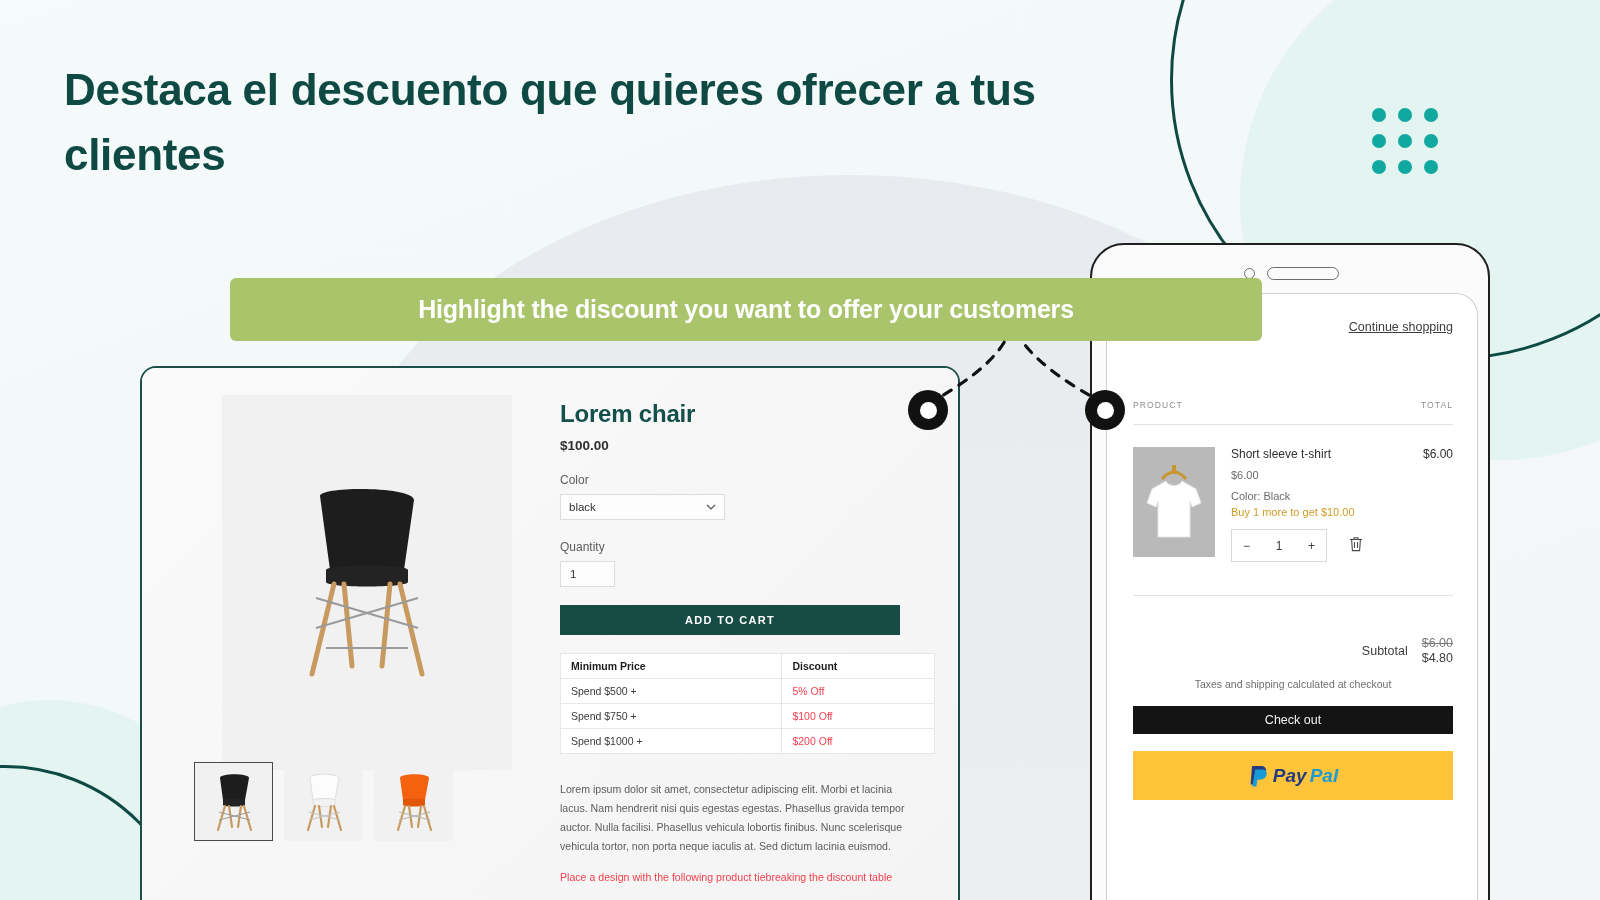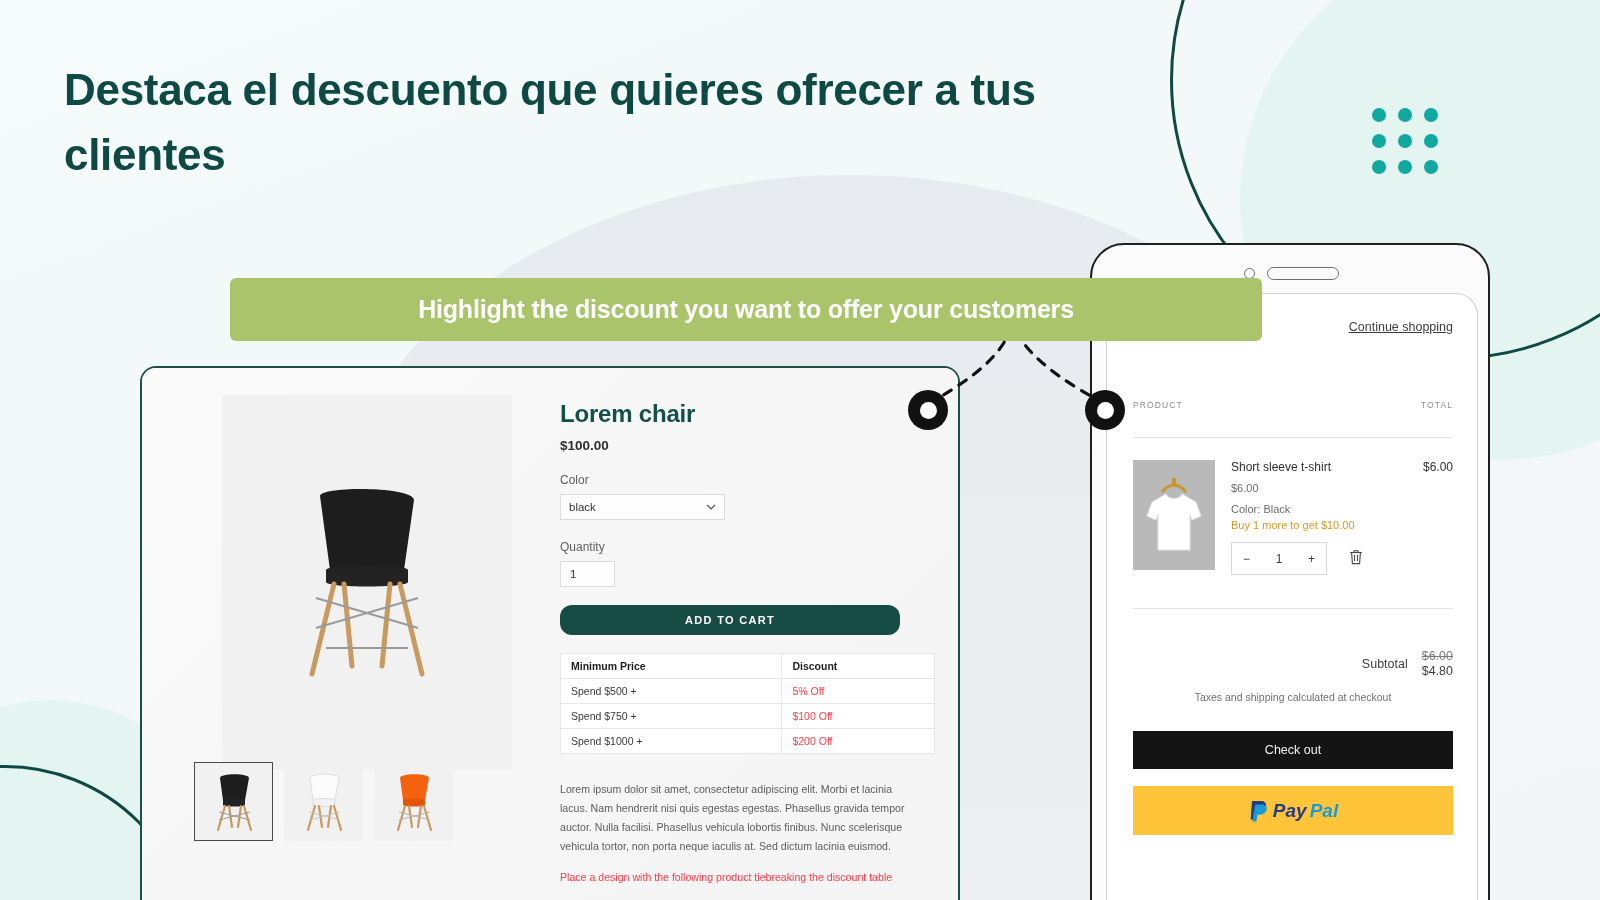"PRODUCT" #cart-head { padding-bottom: 27px -> 14px }
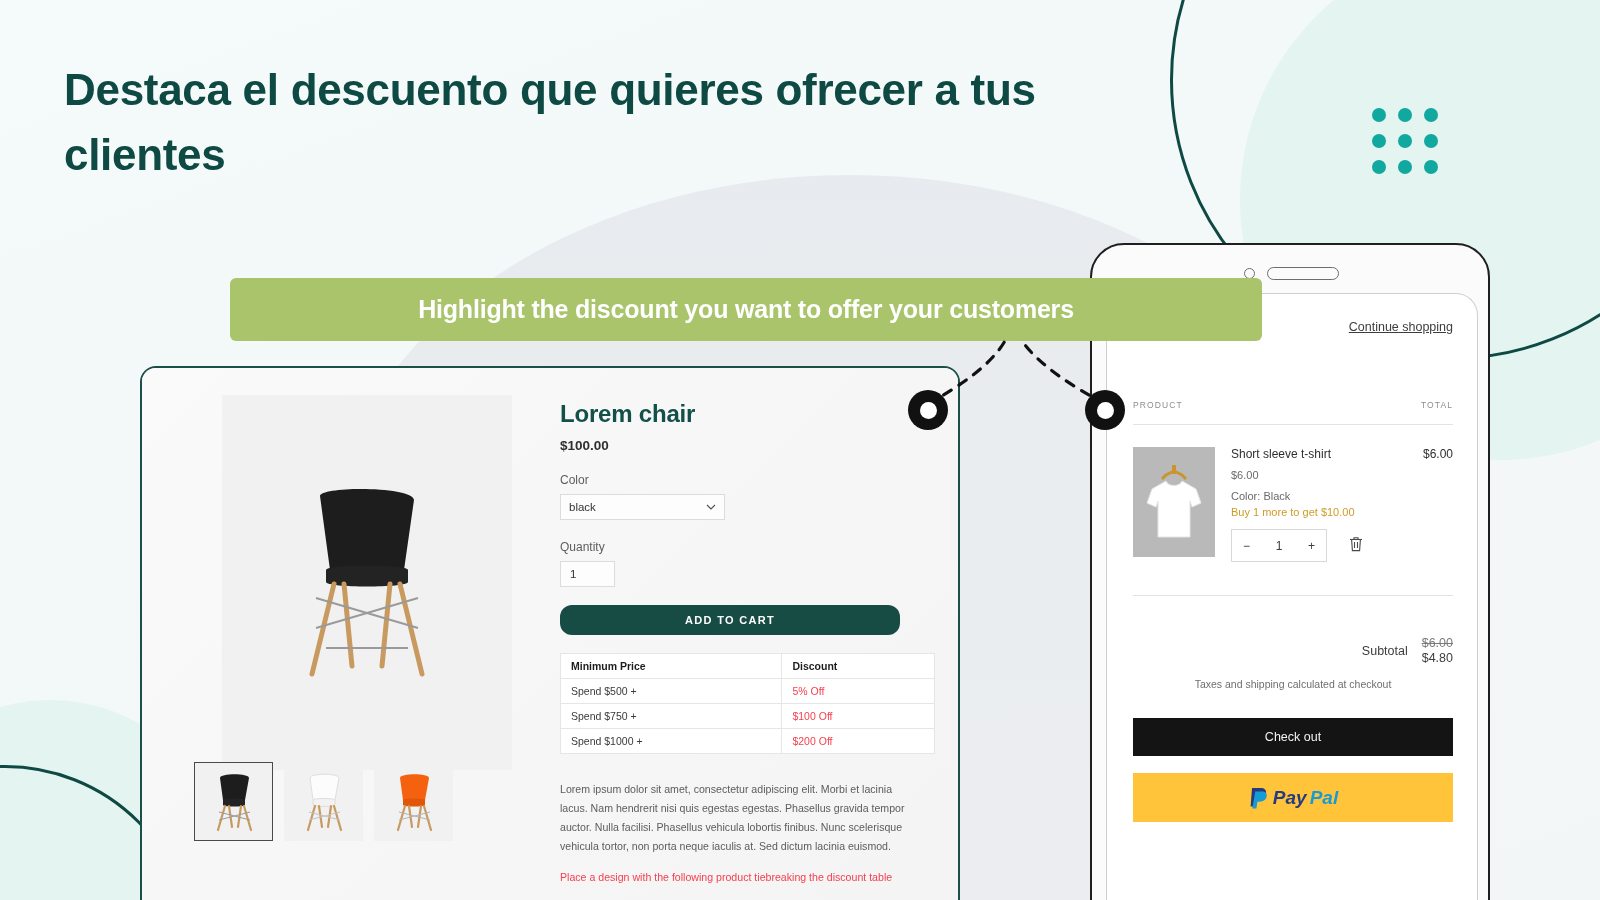"ADD TO CART" #add-to-cart { border-radius: 12px -> none }
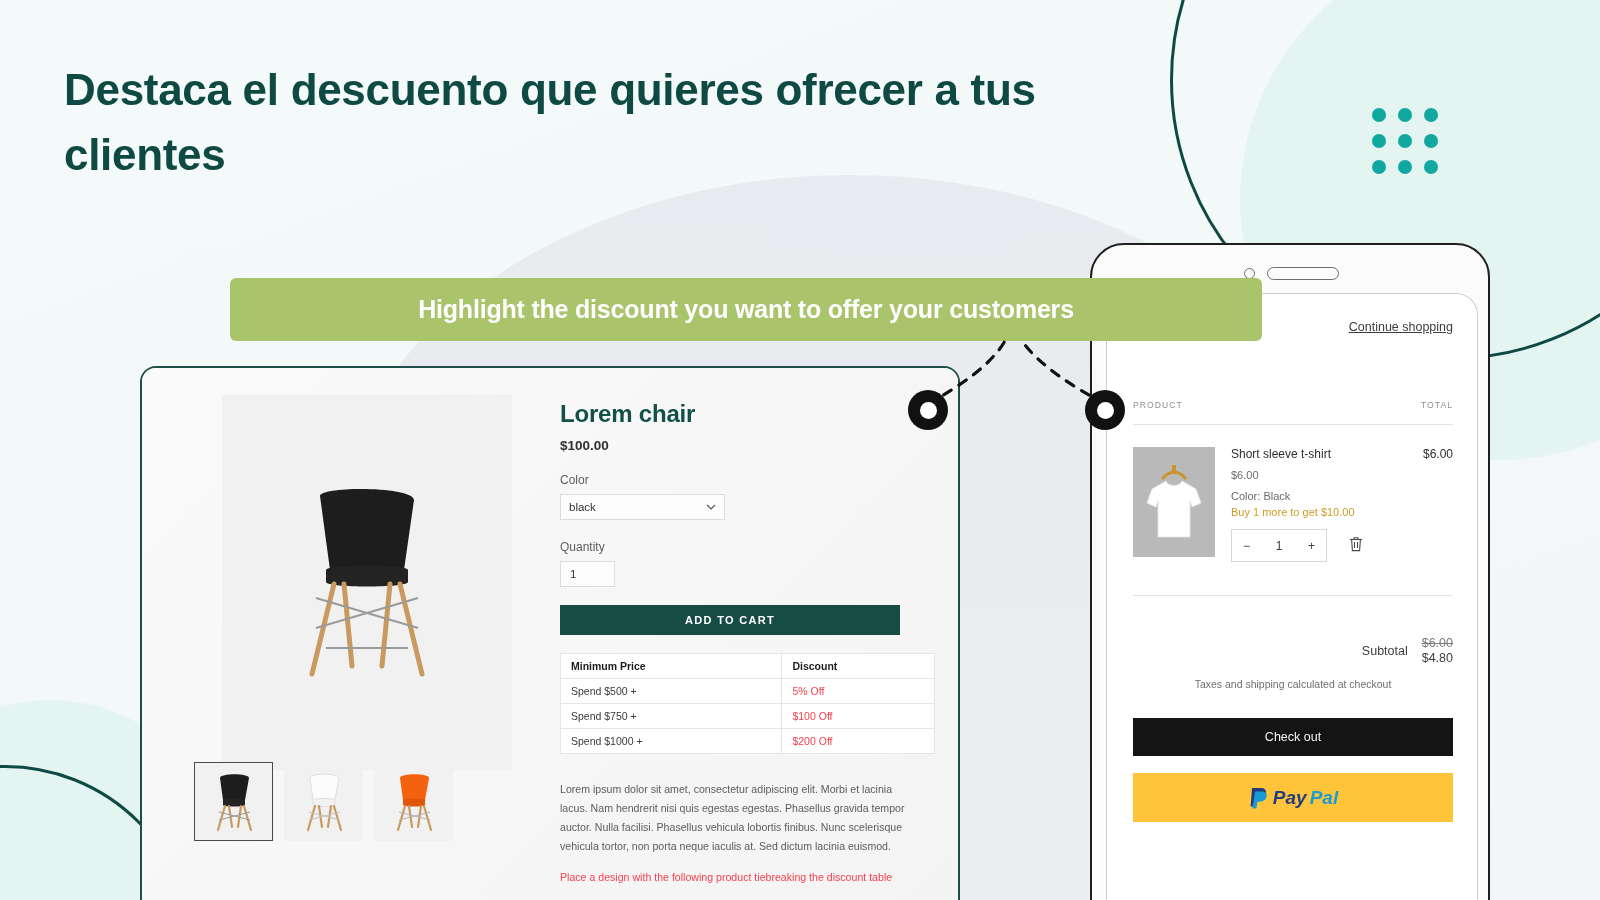"Check out" #checkout-btn { height: 38px -> 28px; margin-top: 28px -> 16px }
